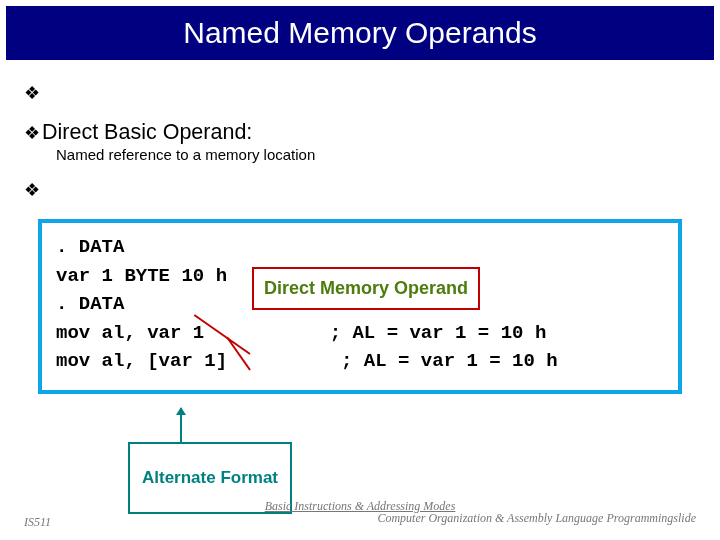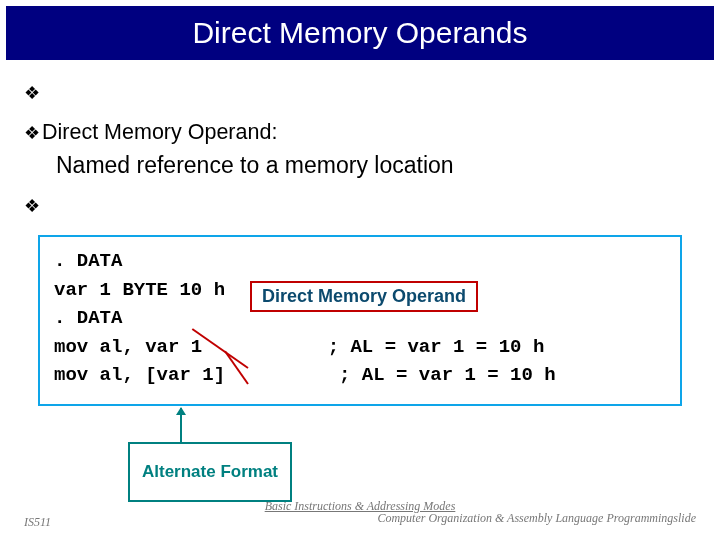"Direct Memory Operands" div.title-text { text: Direct -> Named }
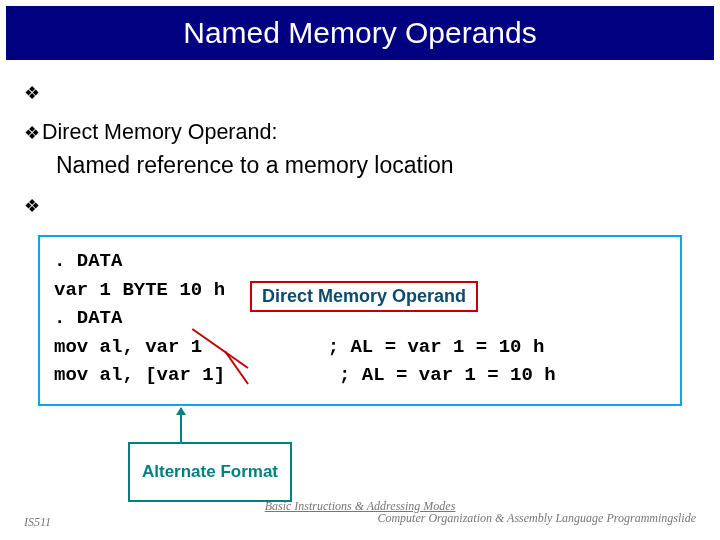"Direct Memory Operand:" span { text: Memory -> Basic }
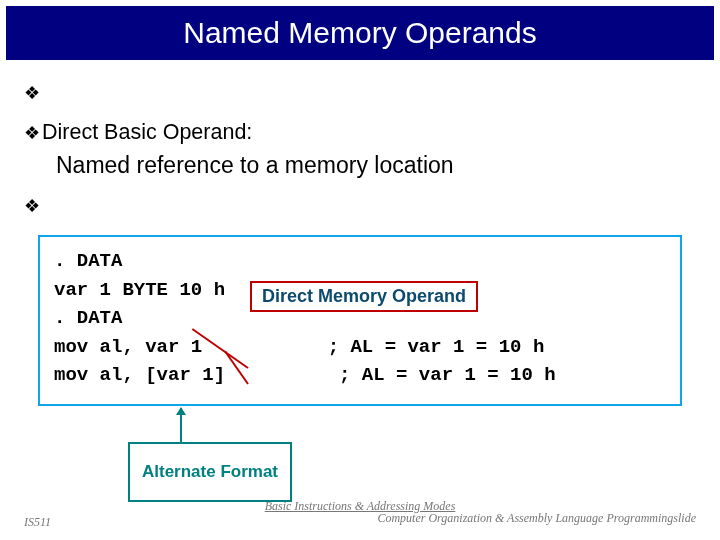"Named reference to a memory" .sub-line { font-size: 23px -> 15px; margin-top: 6px -> 0 }
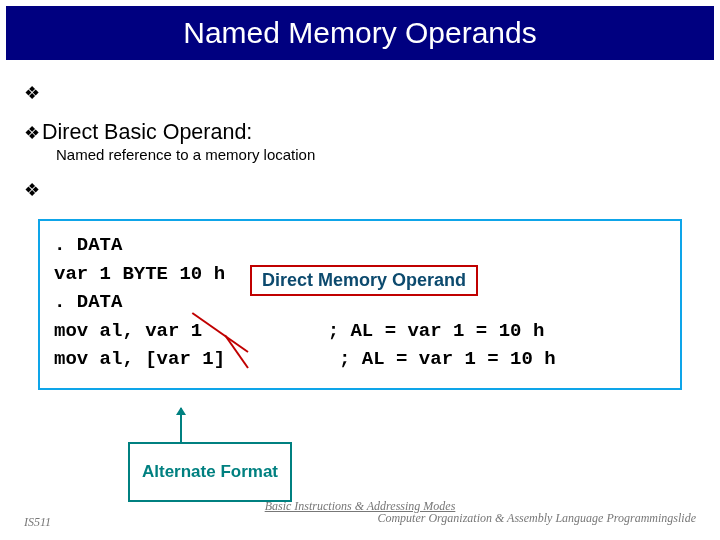". DATA" .code-box { border: 2px solid #0ea5e9 -> 4px solid #0ea5e9 }
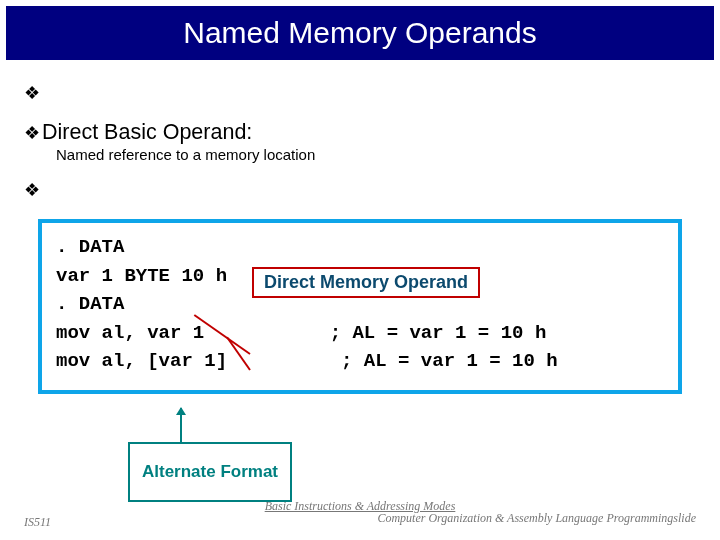"Direct Memory Operand" .dmo-label-box { color: #0c4a6e -> #4d7c0f; padding: 0 10px -> 6px 10px }
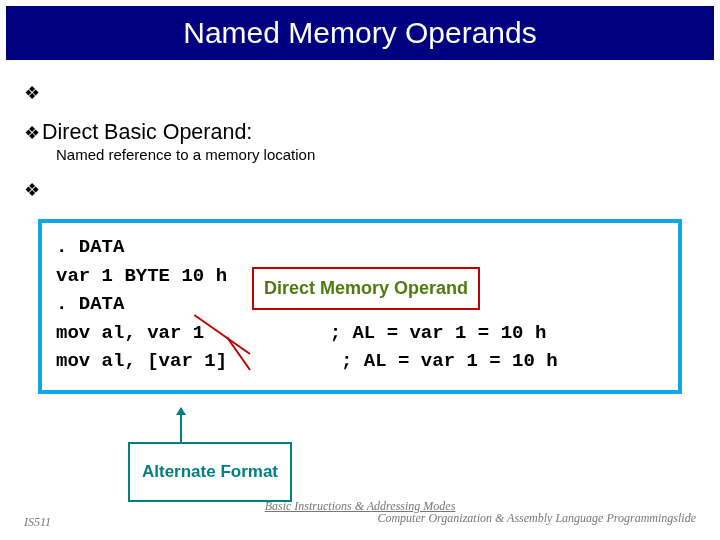"Alternate Format" .alt-box { padding: 18px 12px -> 24px 12px }
